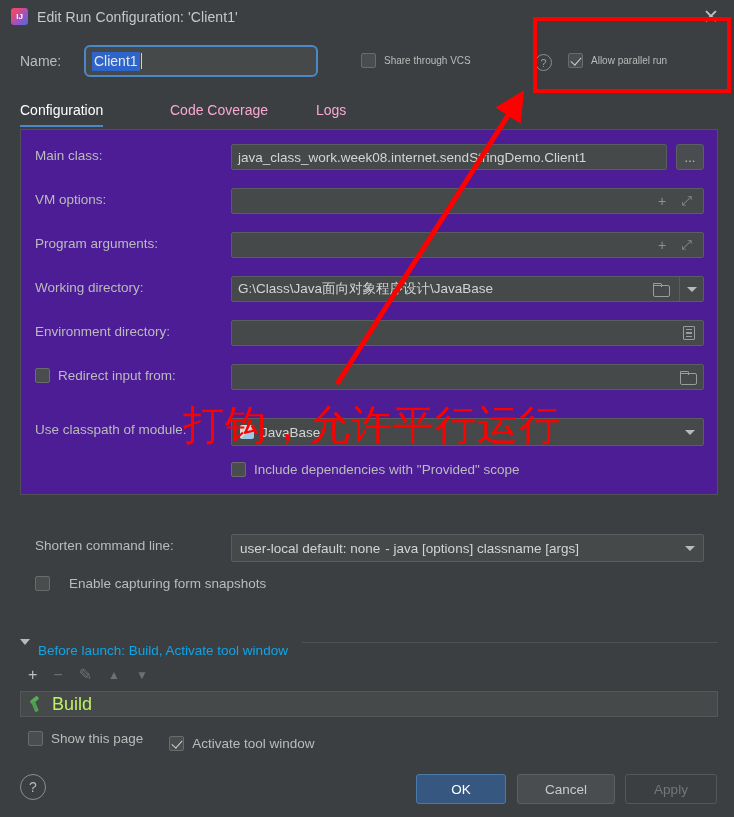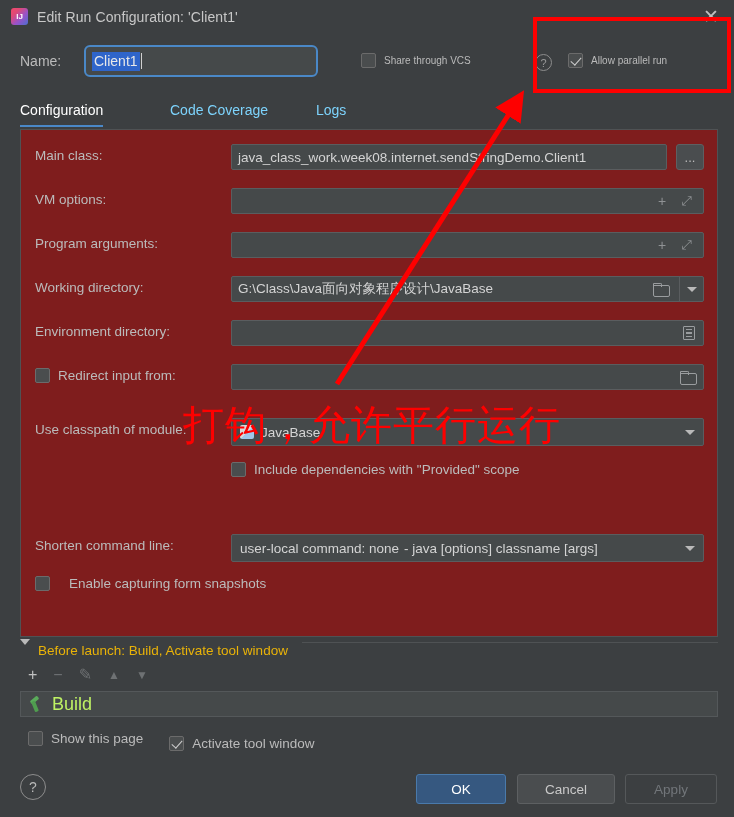"Code Coverage" .tab { color: #7dd3fc -> #f9a8d4 }
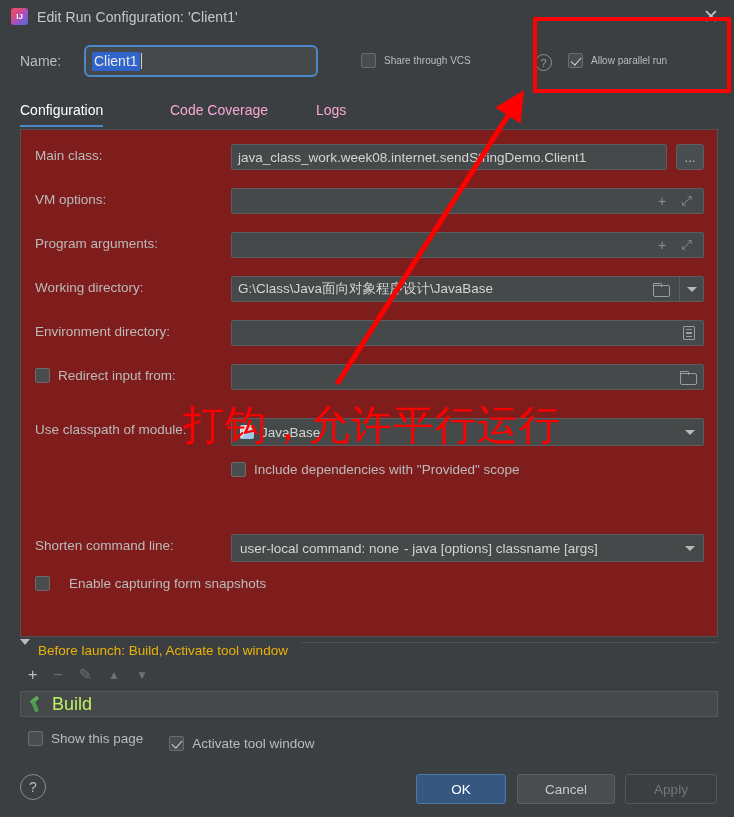"Main class:" .panel { background: #7f1d1d -> #4c1d95; height: 508px -> 366px }
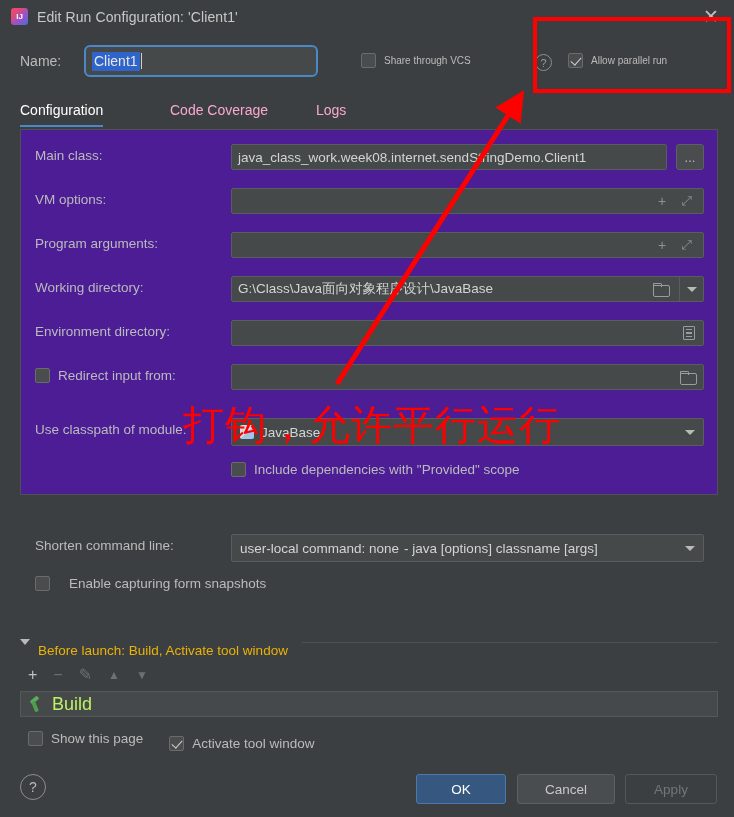"user-local command: none" span.strong { text: command -> default }
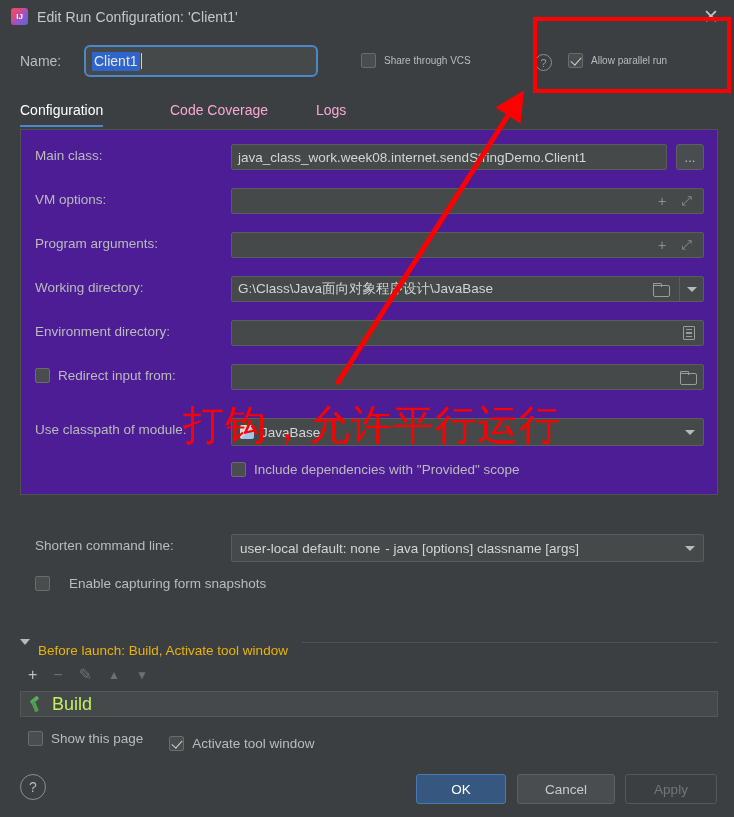"Before launch: Build, Activate tool" .bl-title { color: #eab308 -> #0ea5e9 }
